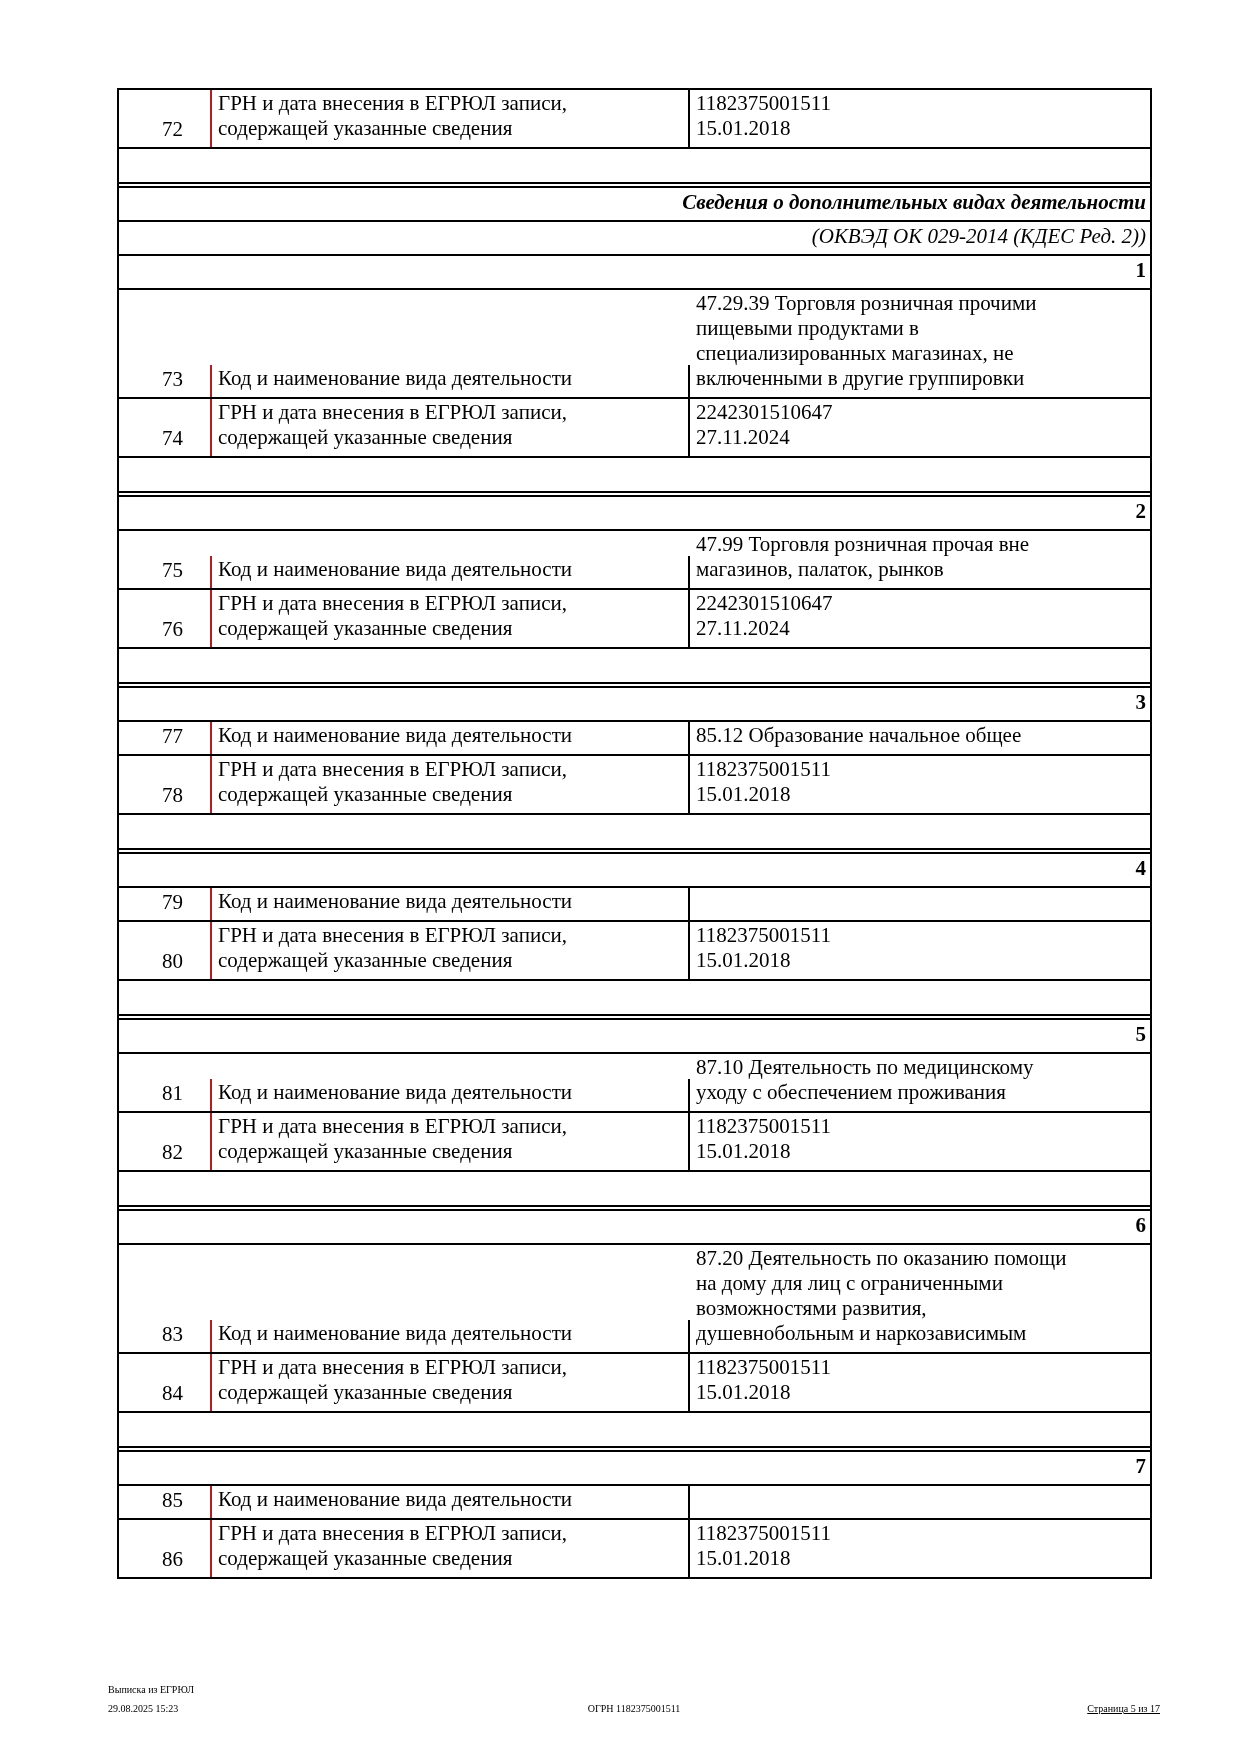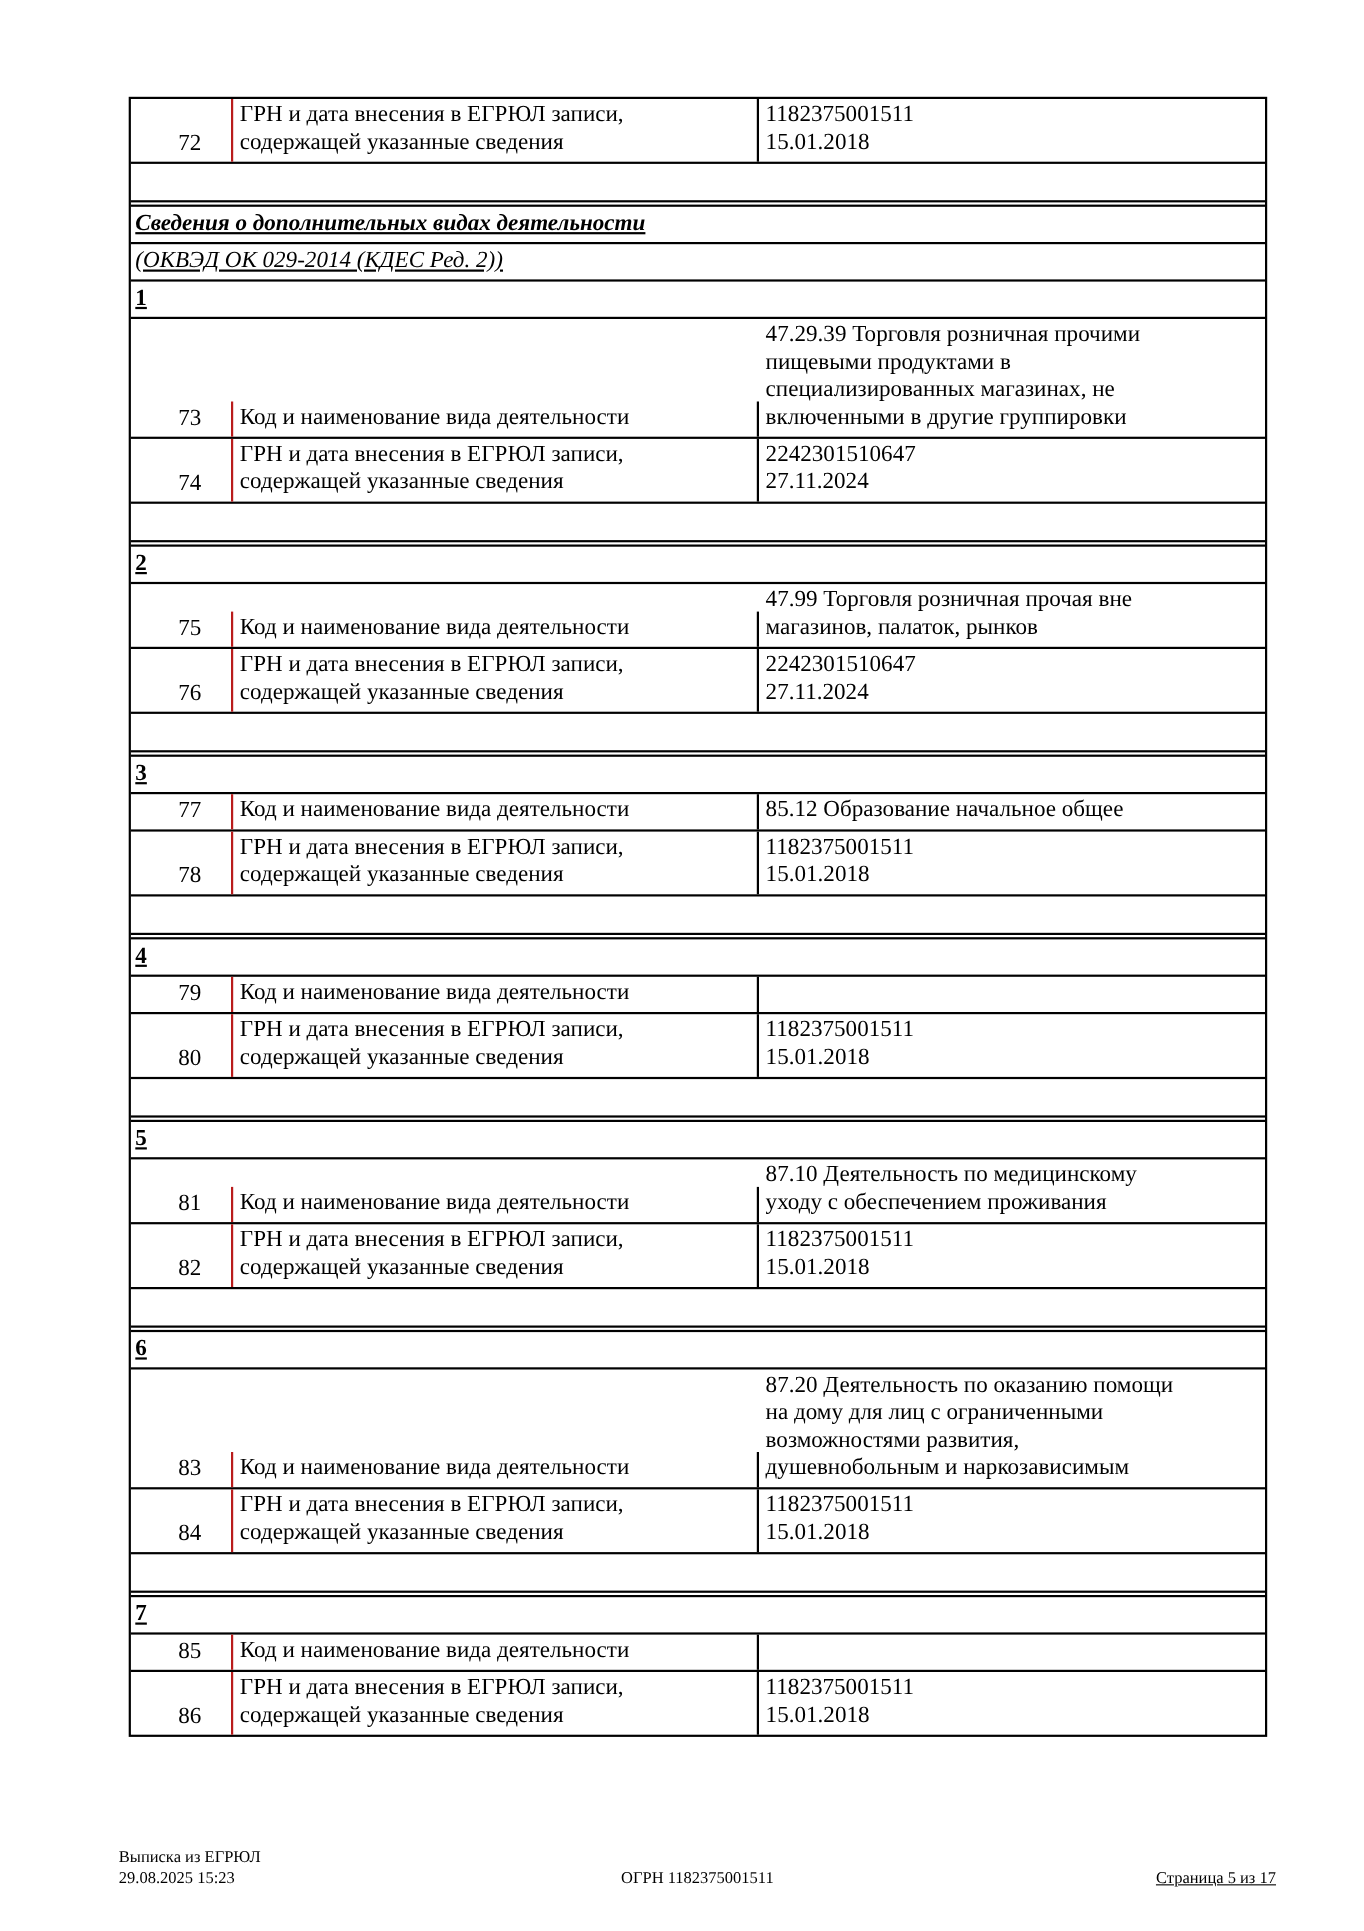"Сведения о дополнительных видах" .full { text-align: left -> right; text-decoration: underline -> none }
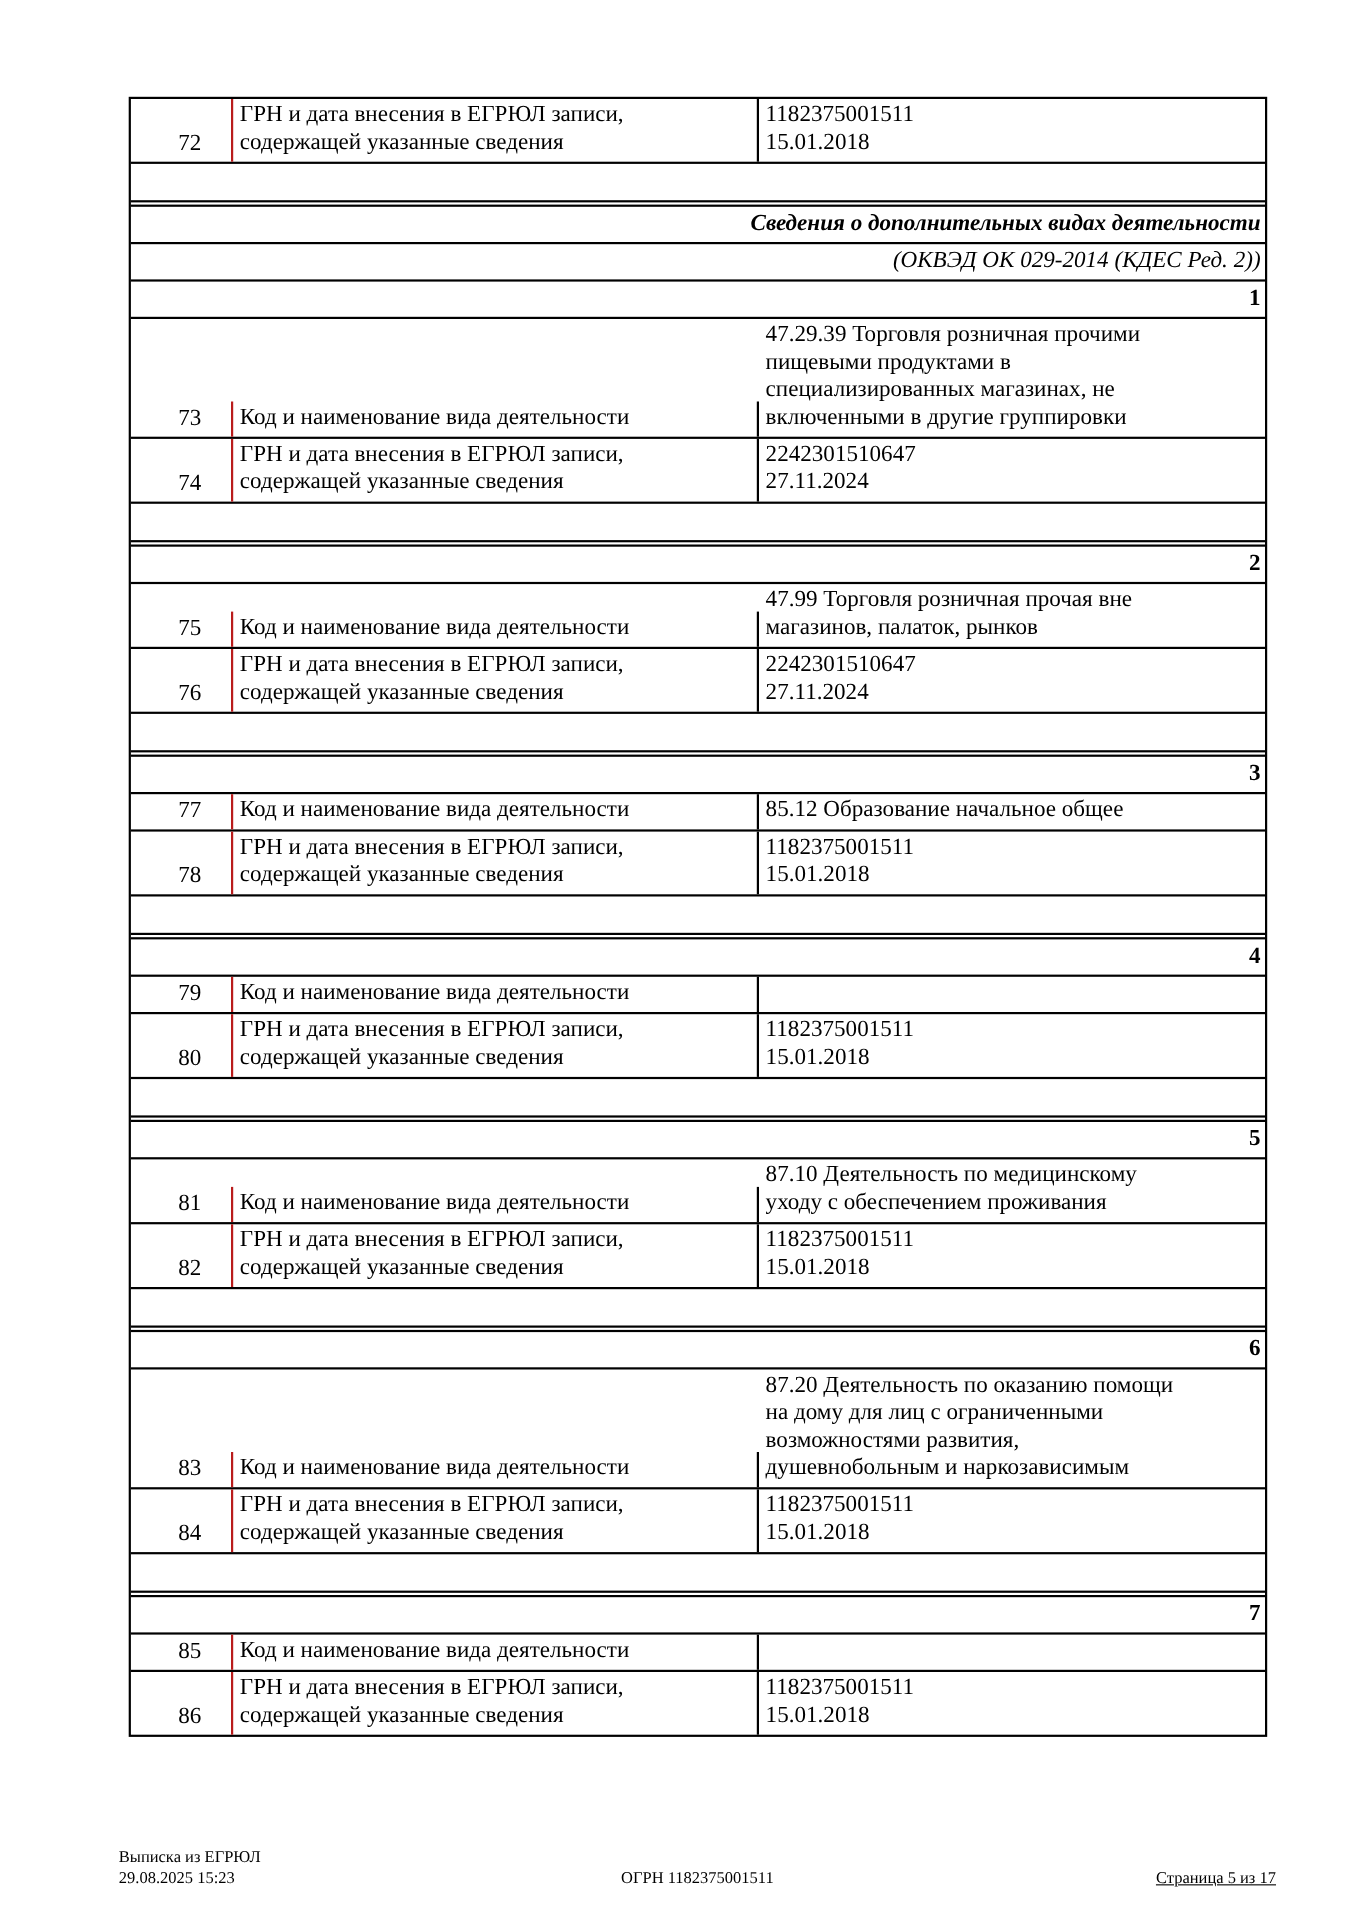"Выписка из ЕГРЮЛ" .footer { font-size: 15px -> 10px }
